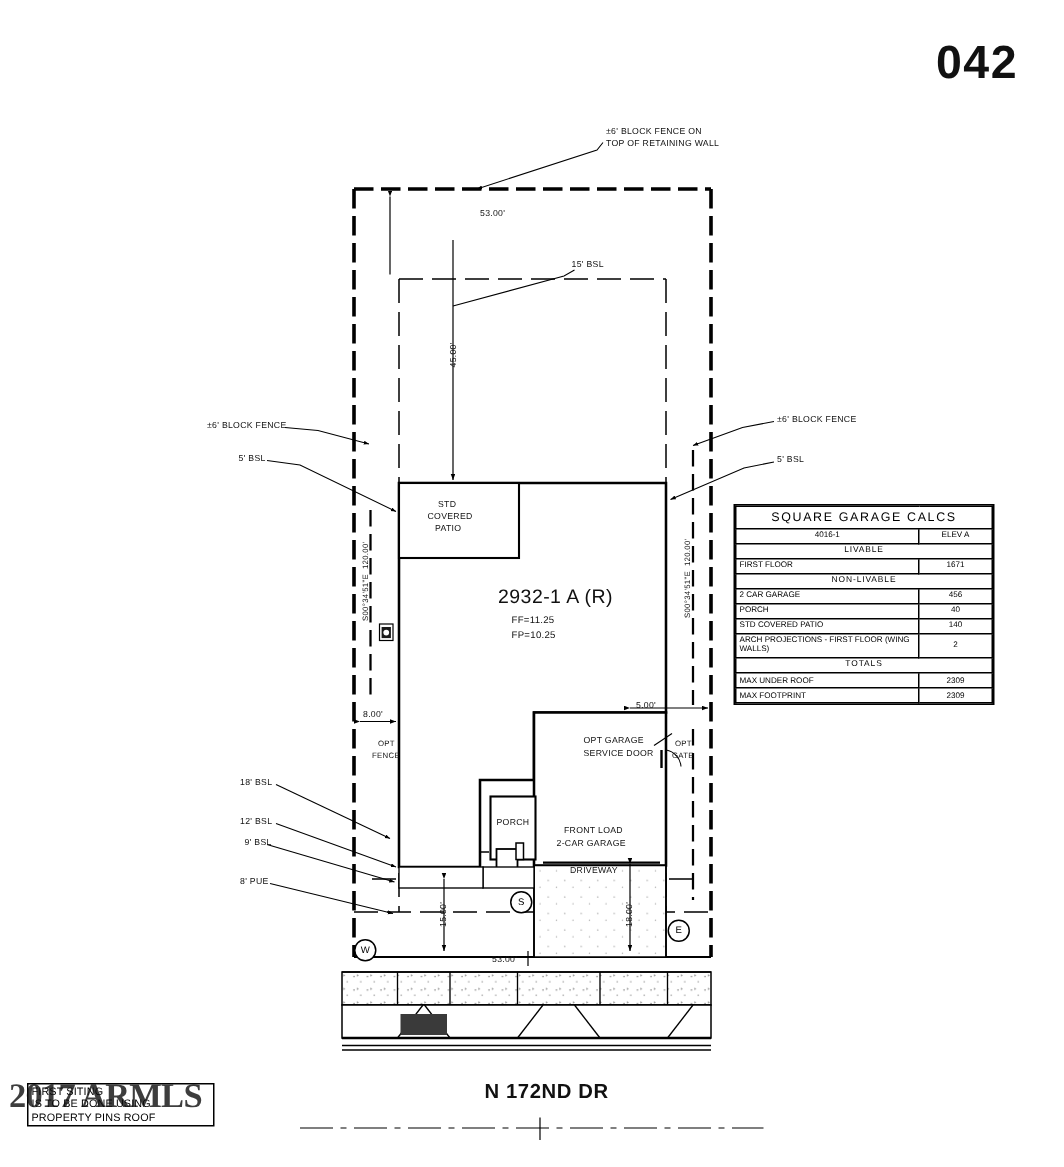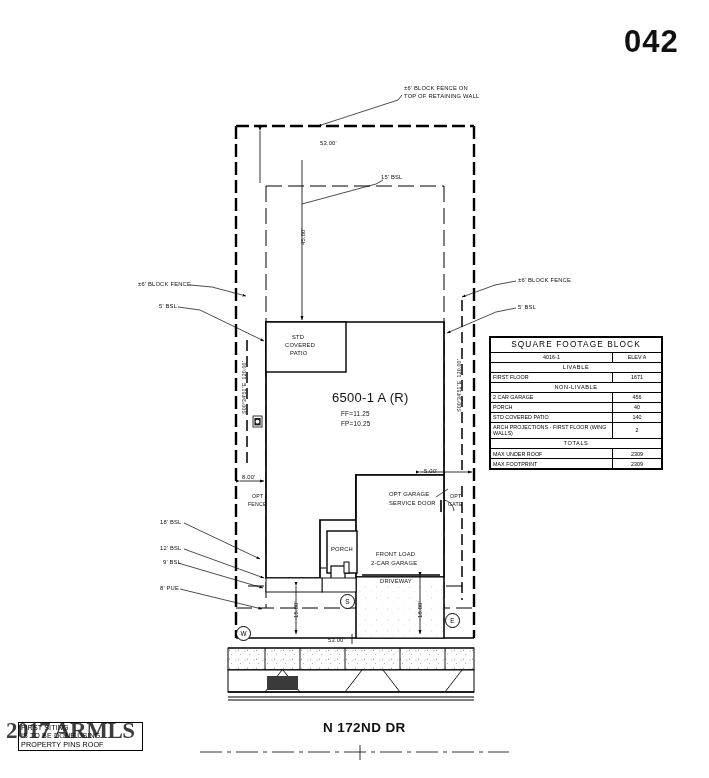"SQUARE FOOTAGE BLOCK" td.hdr { text: FOOTAGE BLOCK -> GARAGE CALCS }
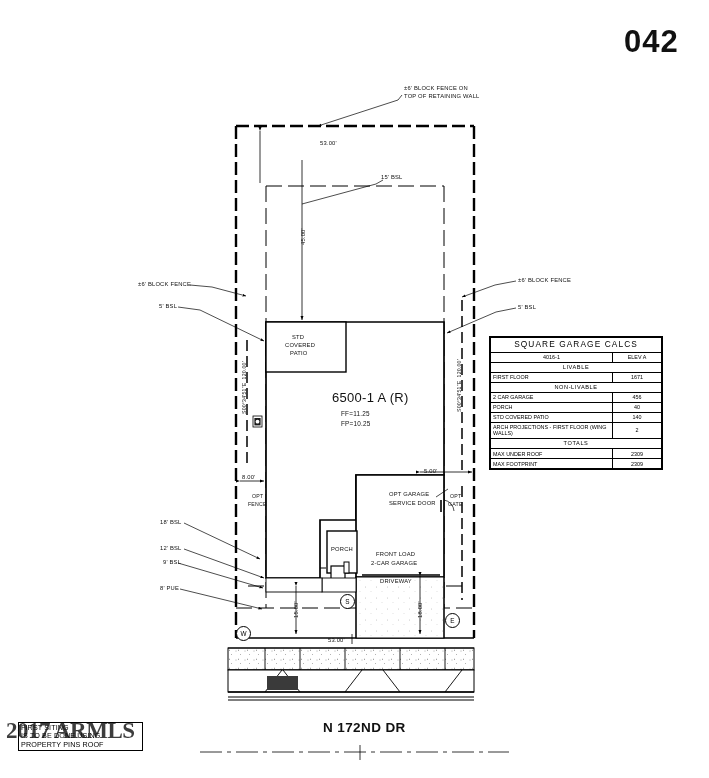"6500-1 A (R)" div.abs { text: 6500-1 -> 2932-1 }
